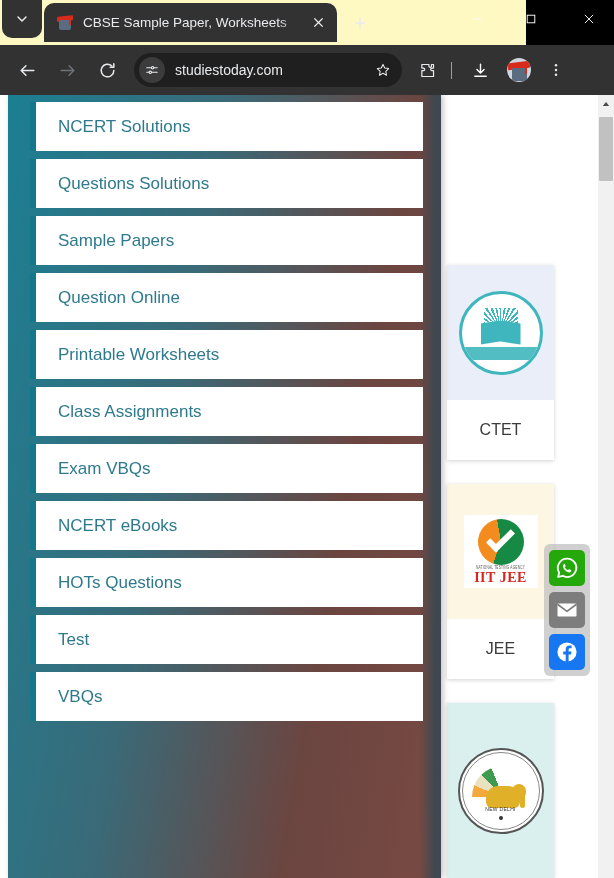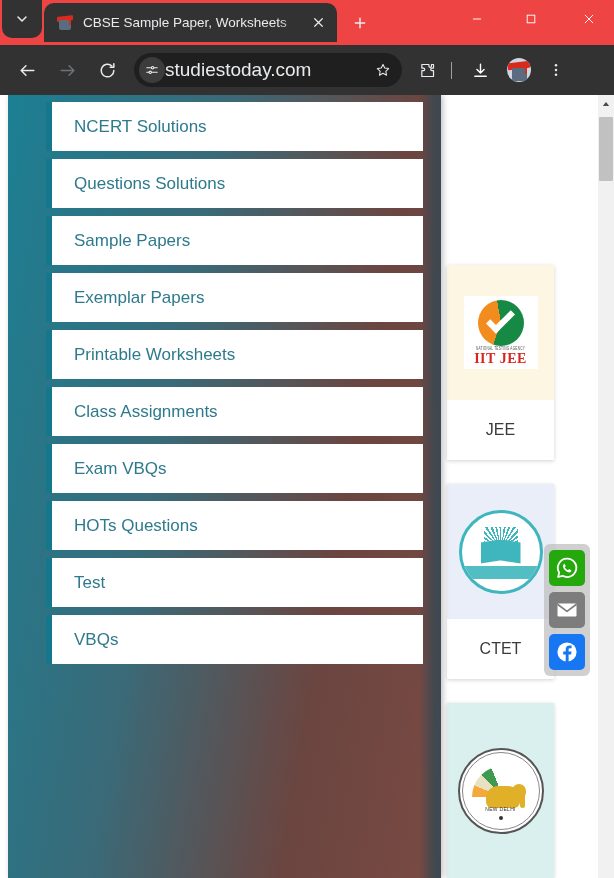"CBSE Sample Paper, Worksheets" #tab-strip { background: #ef4444 -> #fef9c3; width: 614px -> 526px }
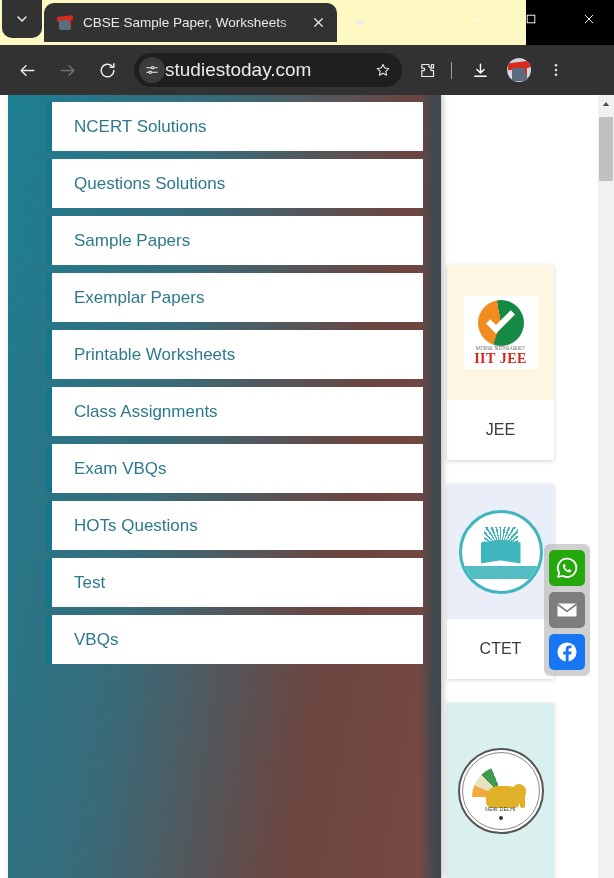"studiestoday.com" #url-text { font-size: 19px -> 14px; margin-left: none -> 10px }
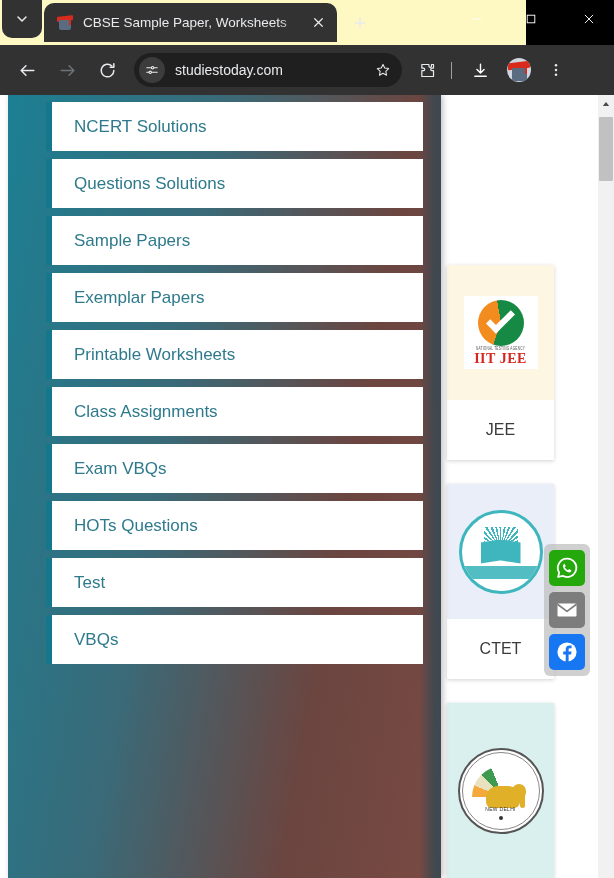"NCERT Solutions" #download-menu-list { padding: 7px 0 0 16px -> 7px 0 0 0 }
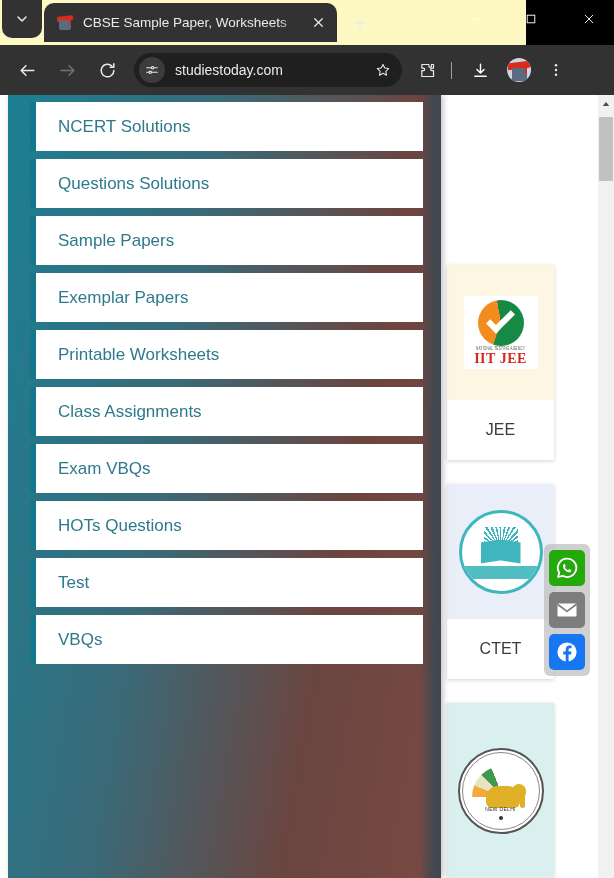"Exemplar Papers" span.download-menu-item-label { text: Exemplar Papers -> Question Online }
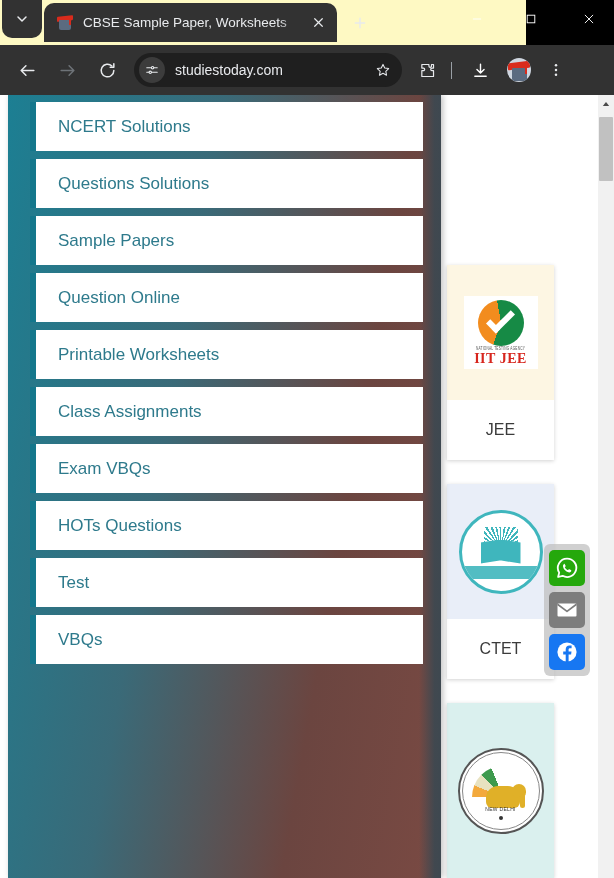"NCERT eBooks" div.download-menu-item { html: none -> <div> <span>NCERT eBooks</span> </div> }
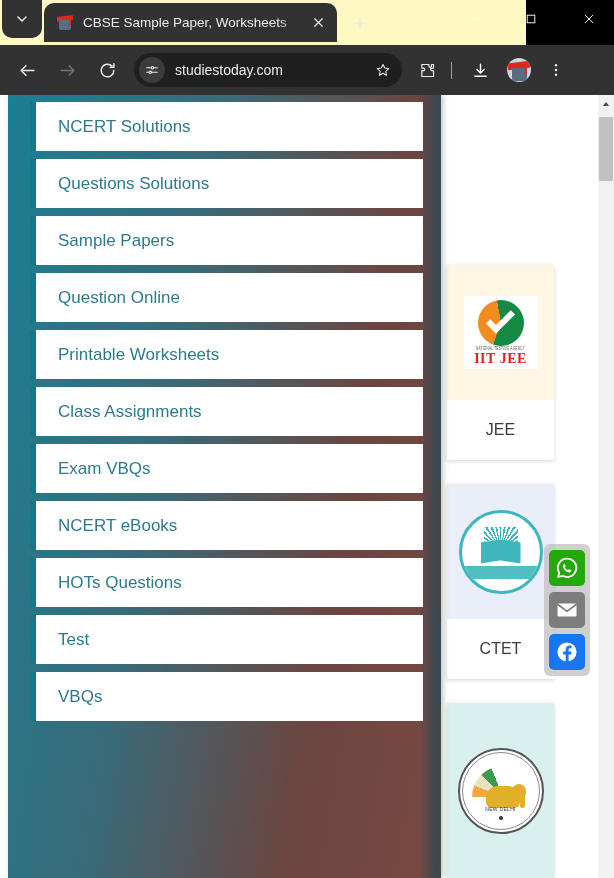"IIT JEE" div.exam-card { order: before "CTET" -> after "CTET" }
